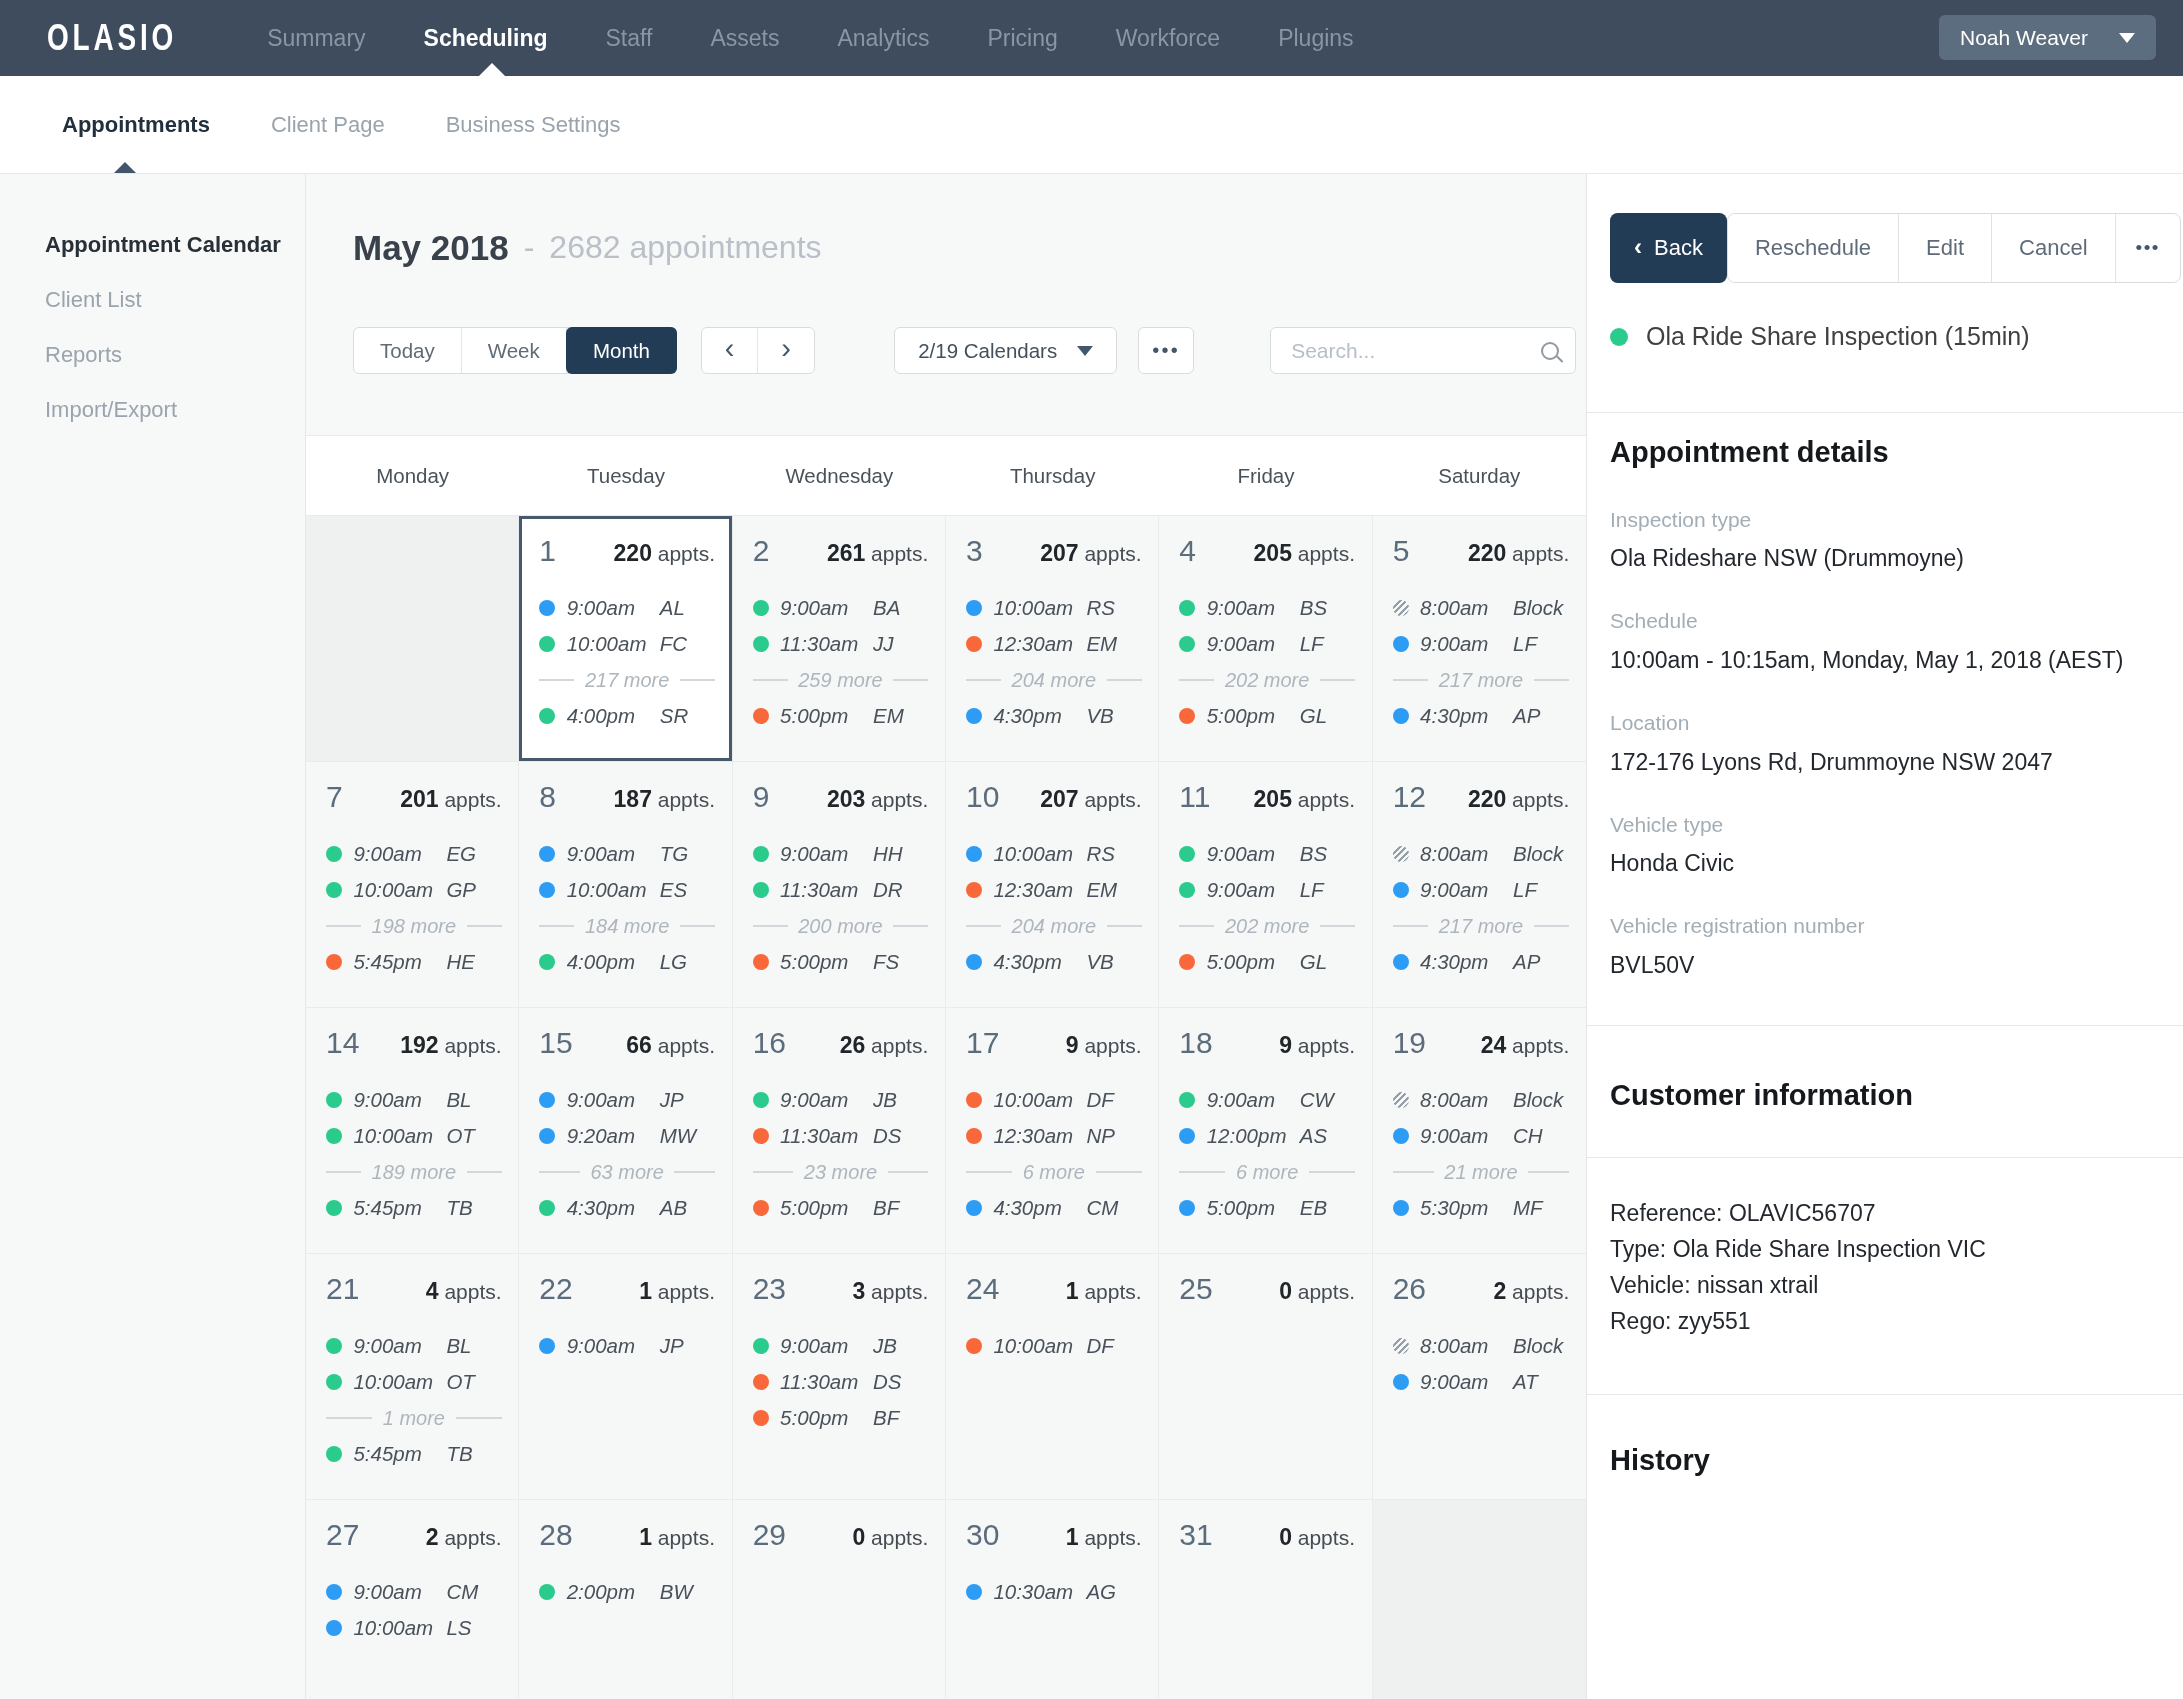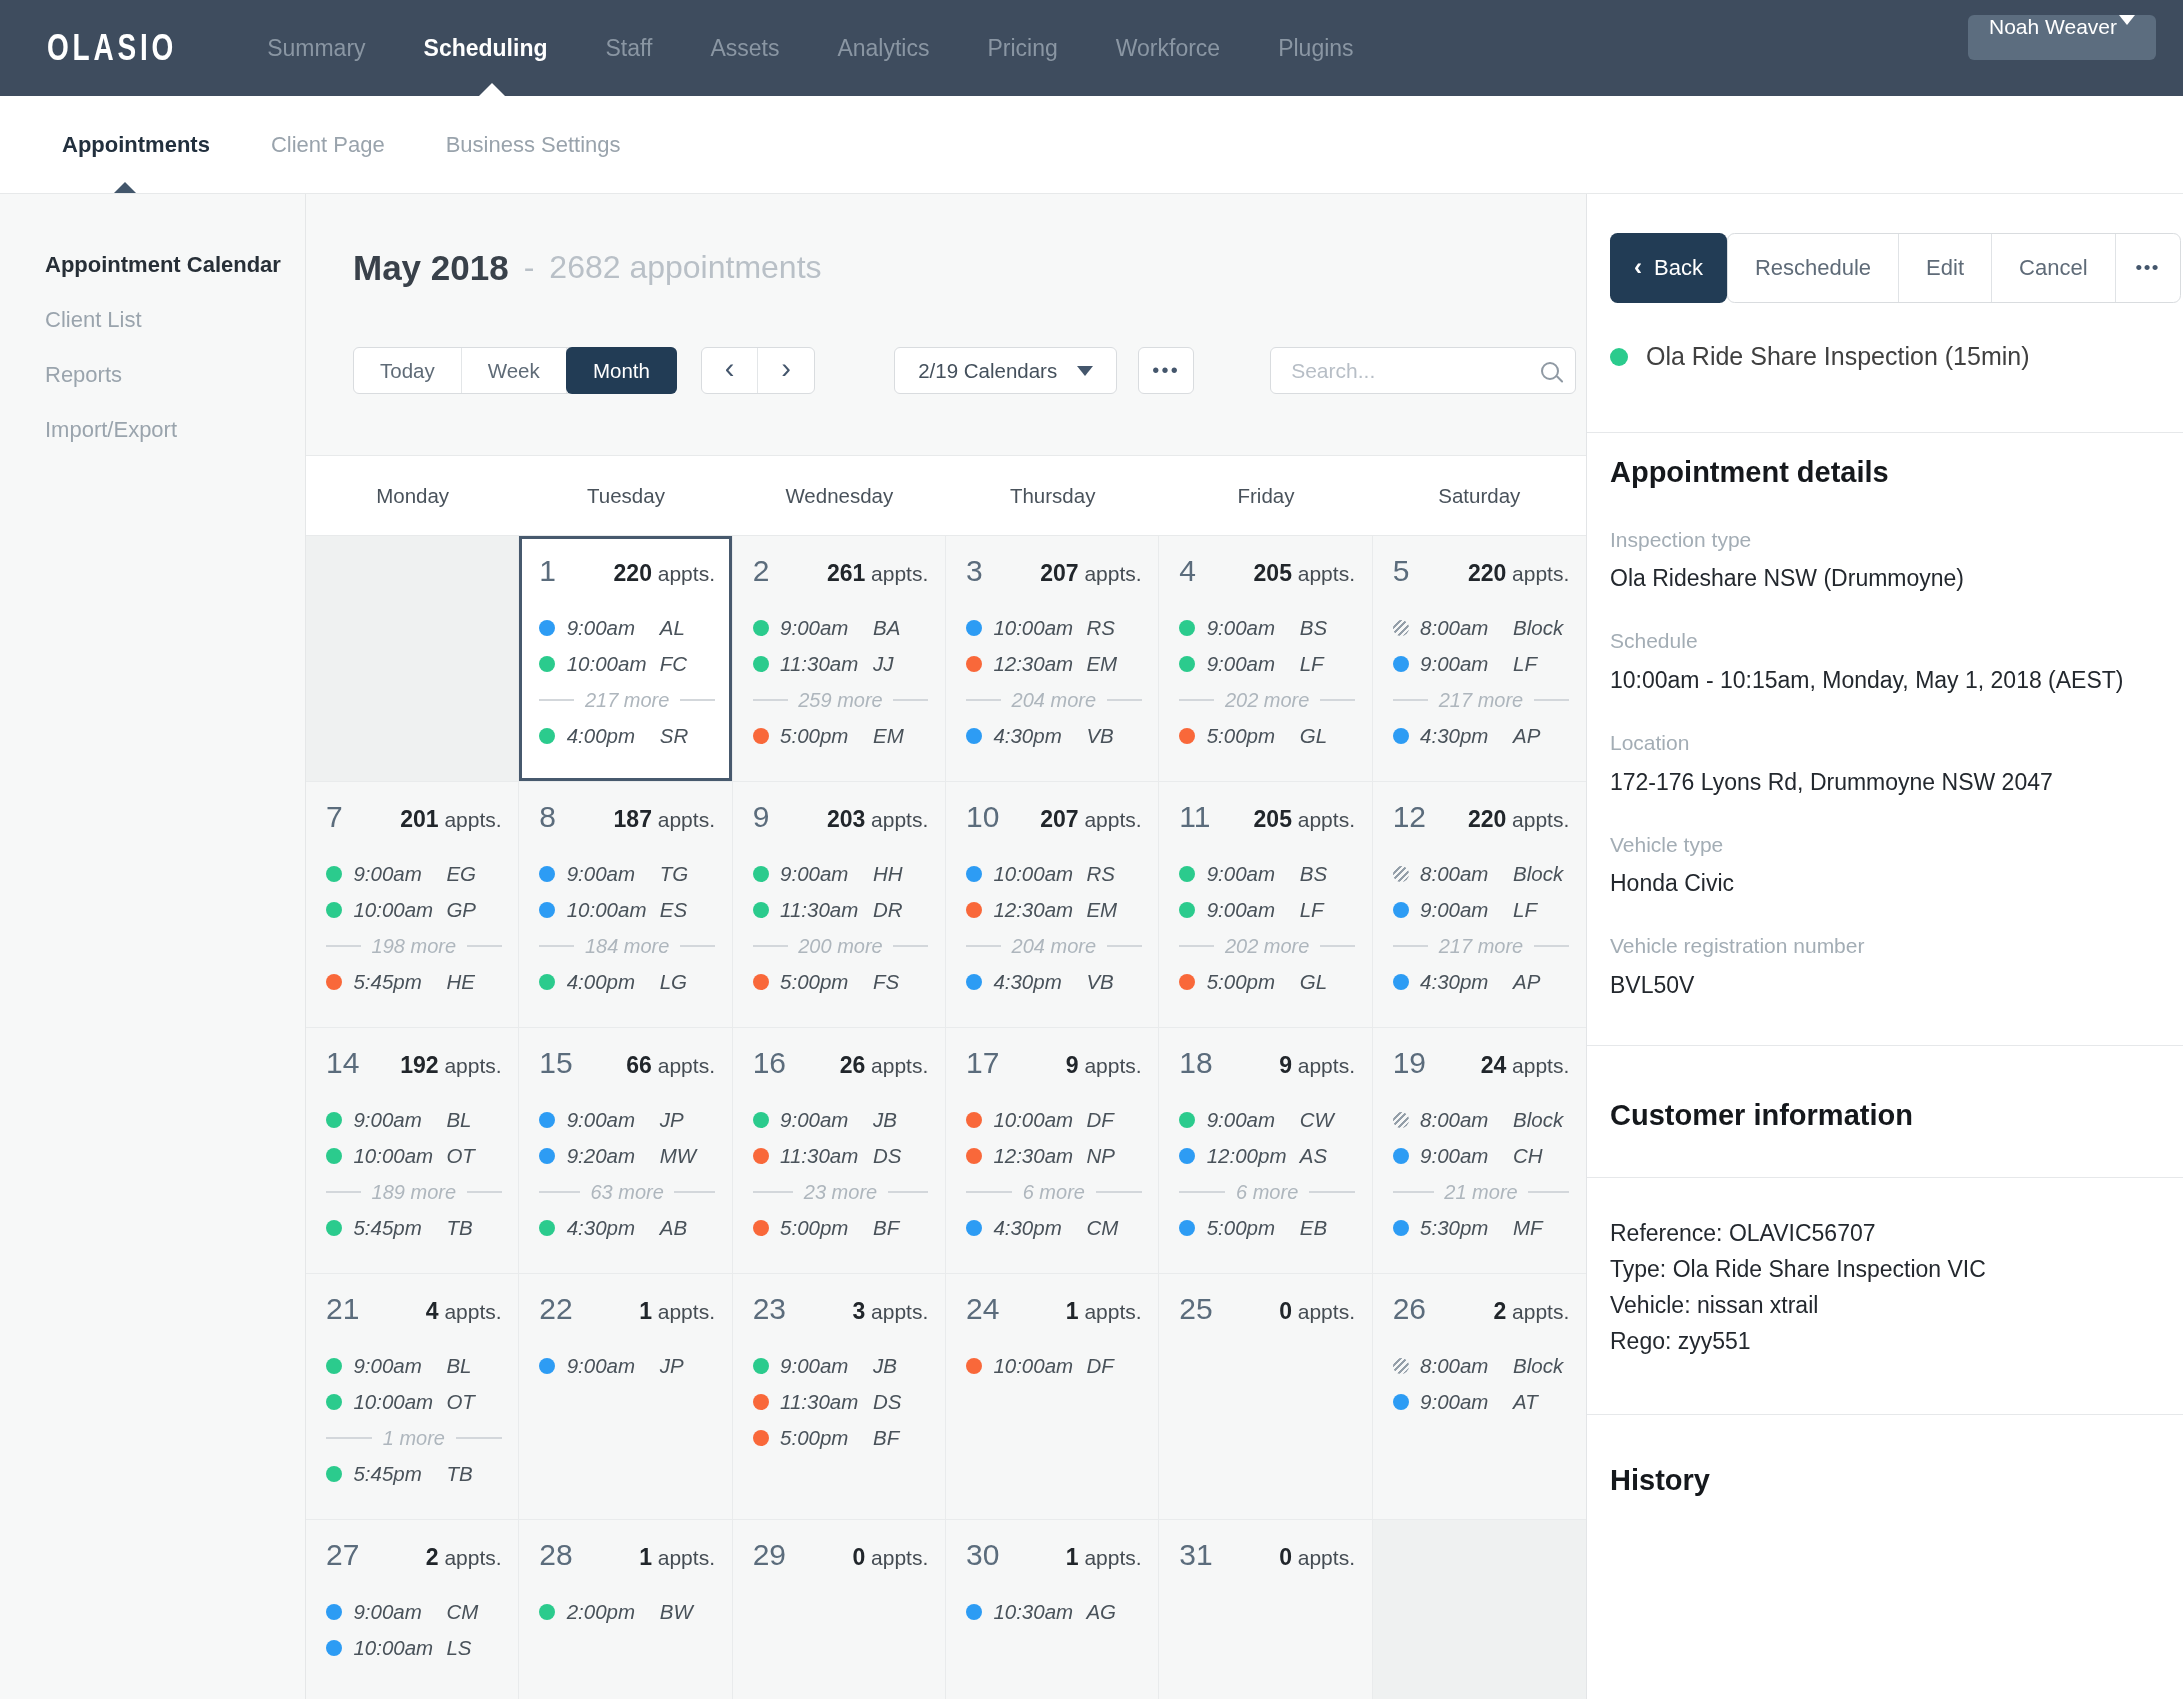"OLASIO" .topnav { height: 96px -> 76px }
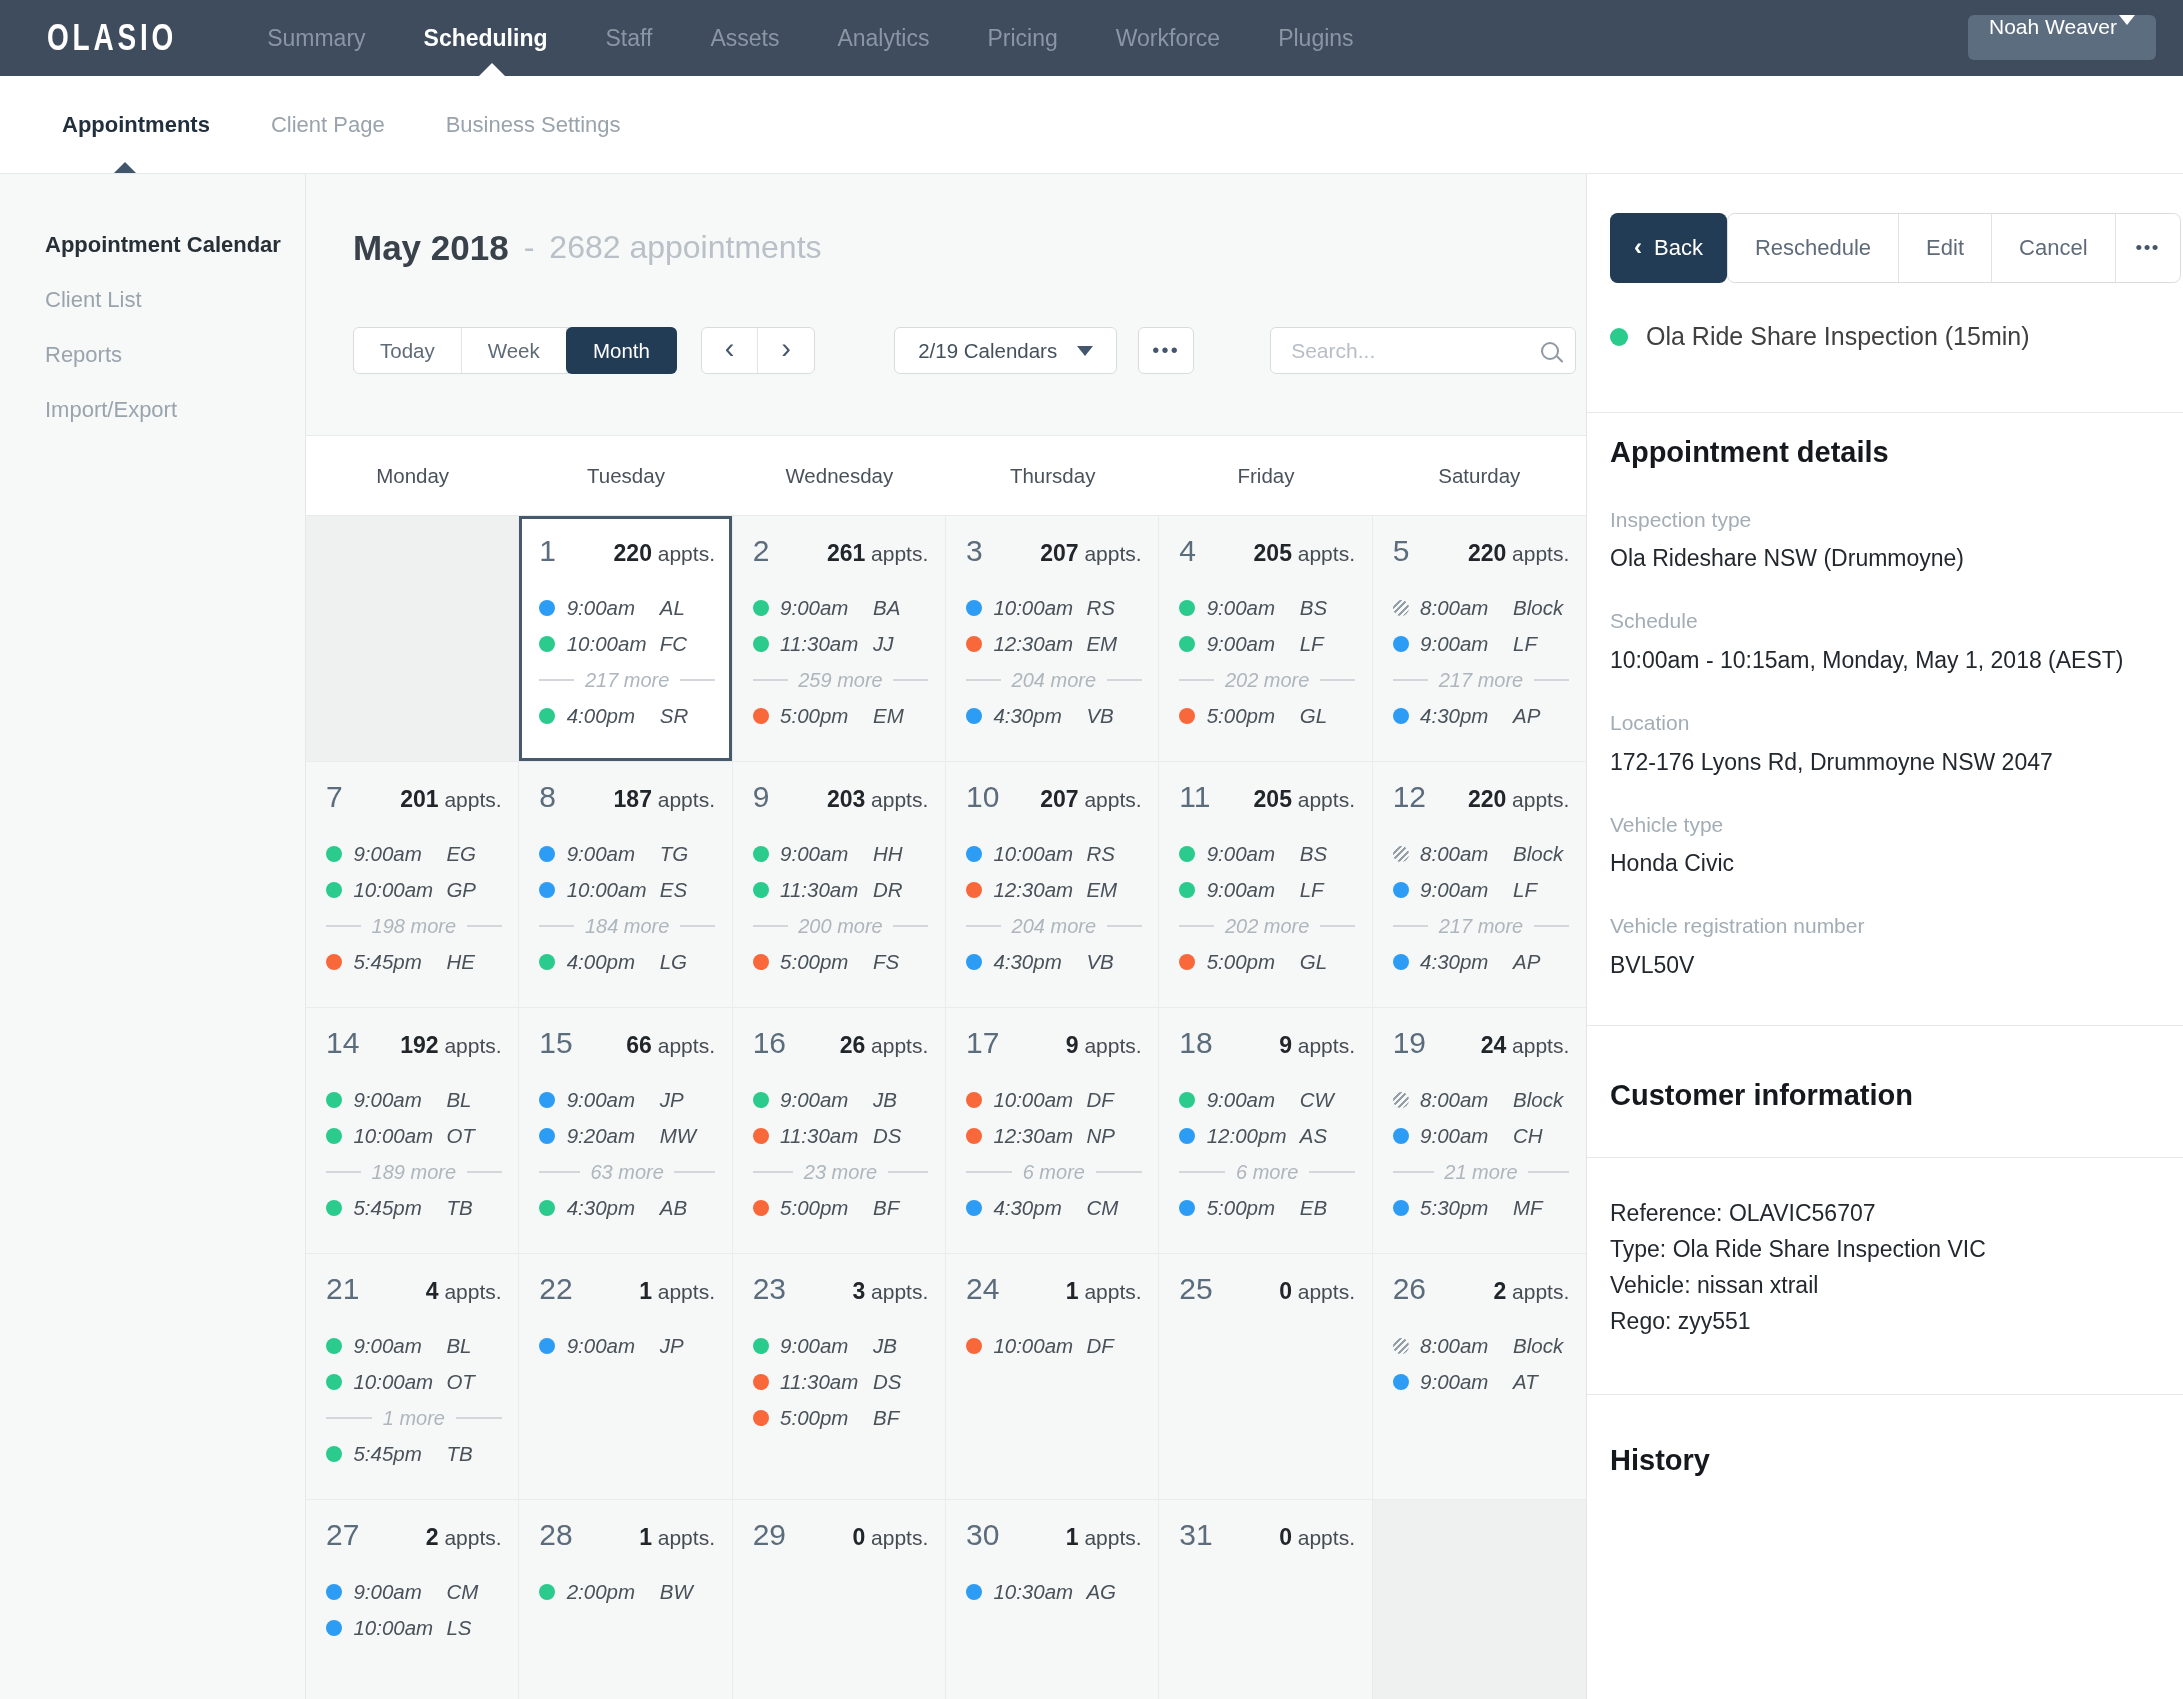"Noah Weaver" .user-btn { align-items: flex-start -> center; gap: 2px -> 31px }
